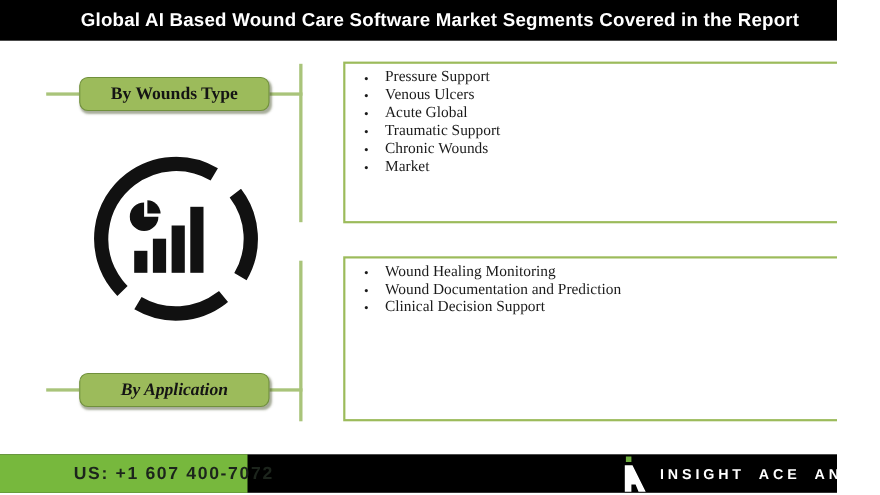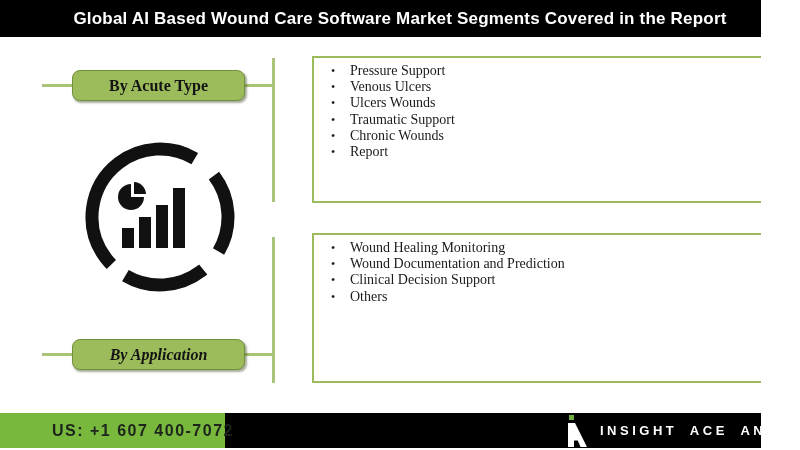"By Acute Type" div.seg-btn { text: Acute -> Wounds }
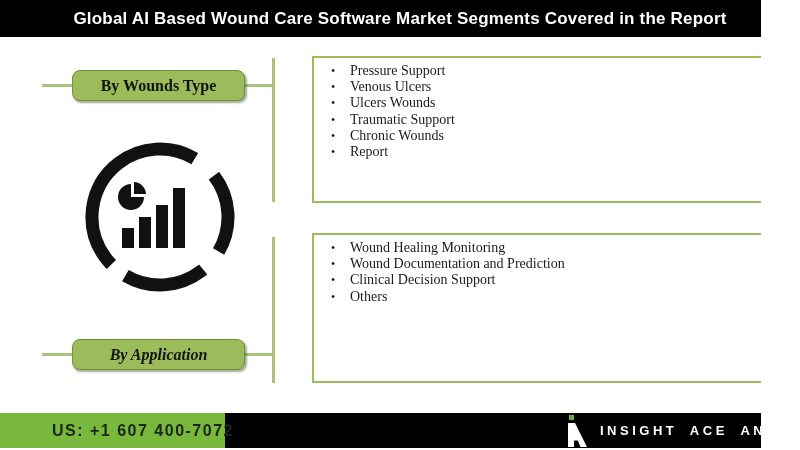"Ulcers Wounds" li { text: Ulcers Wounds -> Acute Global }
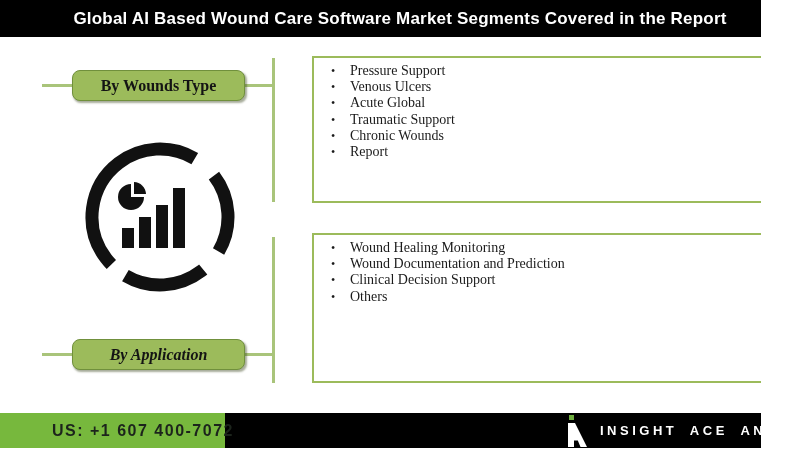"Report" li { text: Report -> Market }
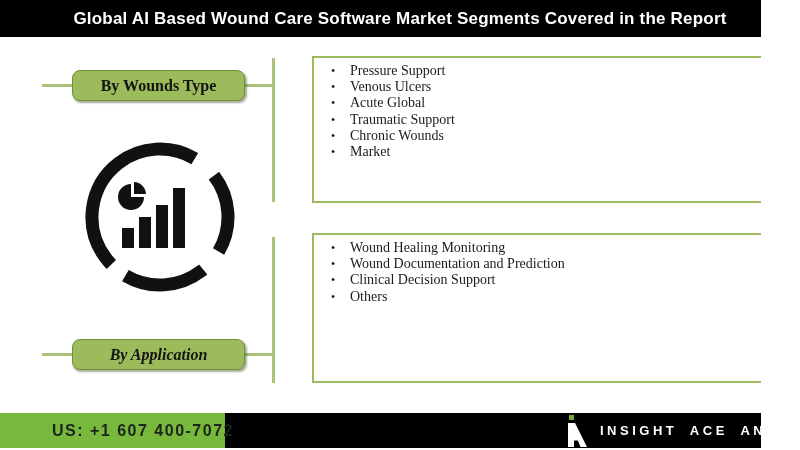"Others" li { html: <li>Others</li> -> none }
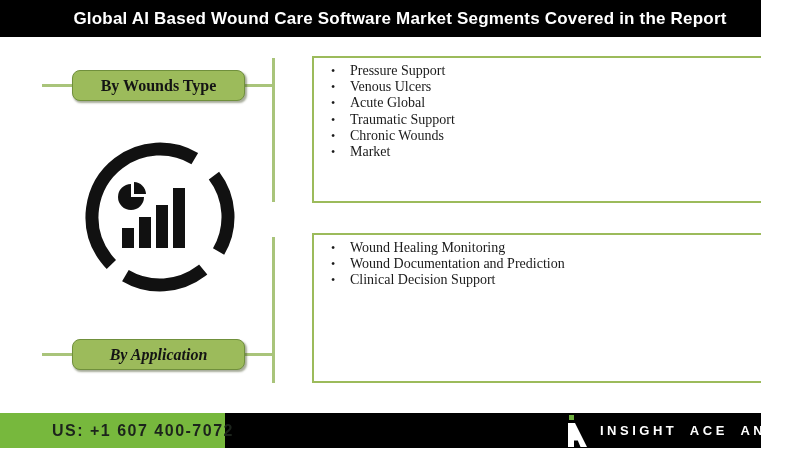"US: +1 607 400-7072" .footer-green { padding-left: 52px -> 67px }
